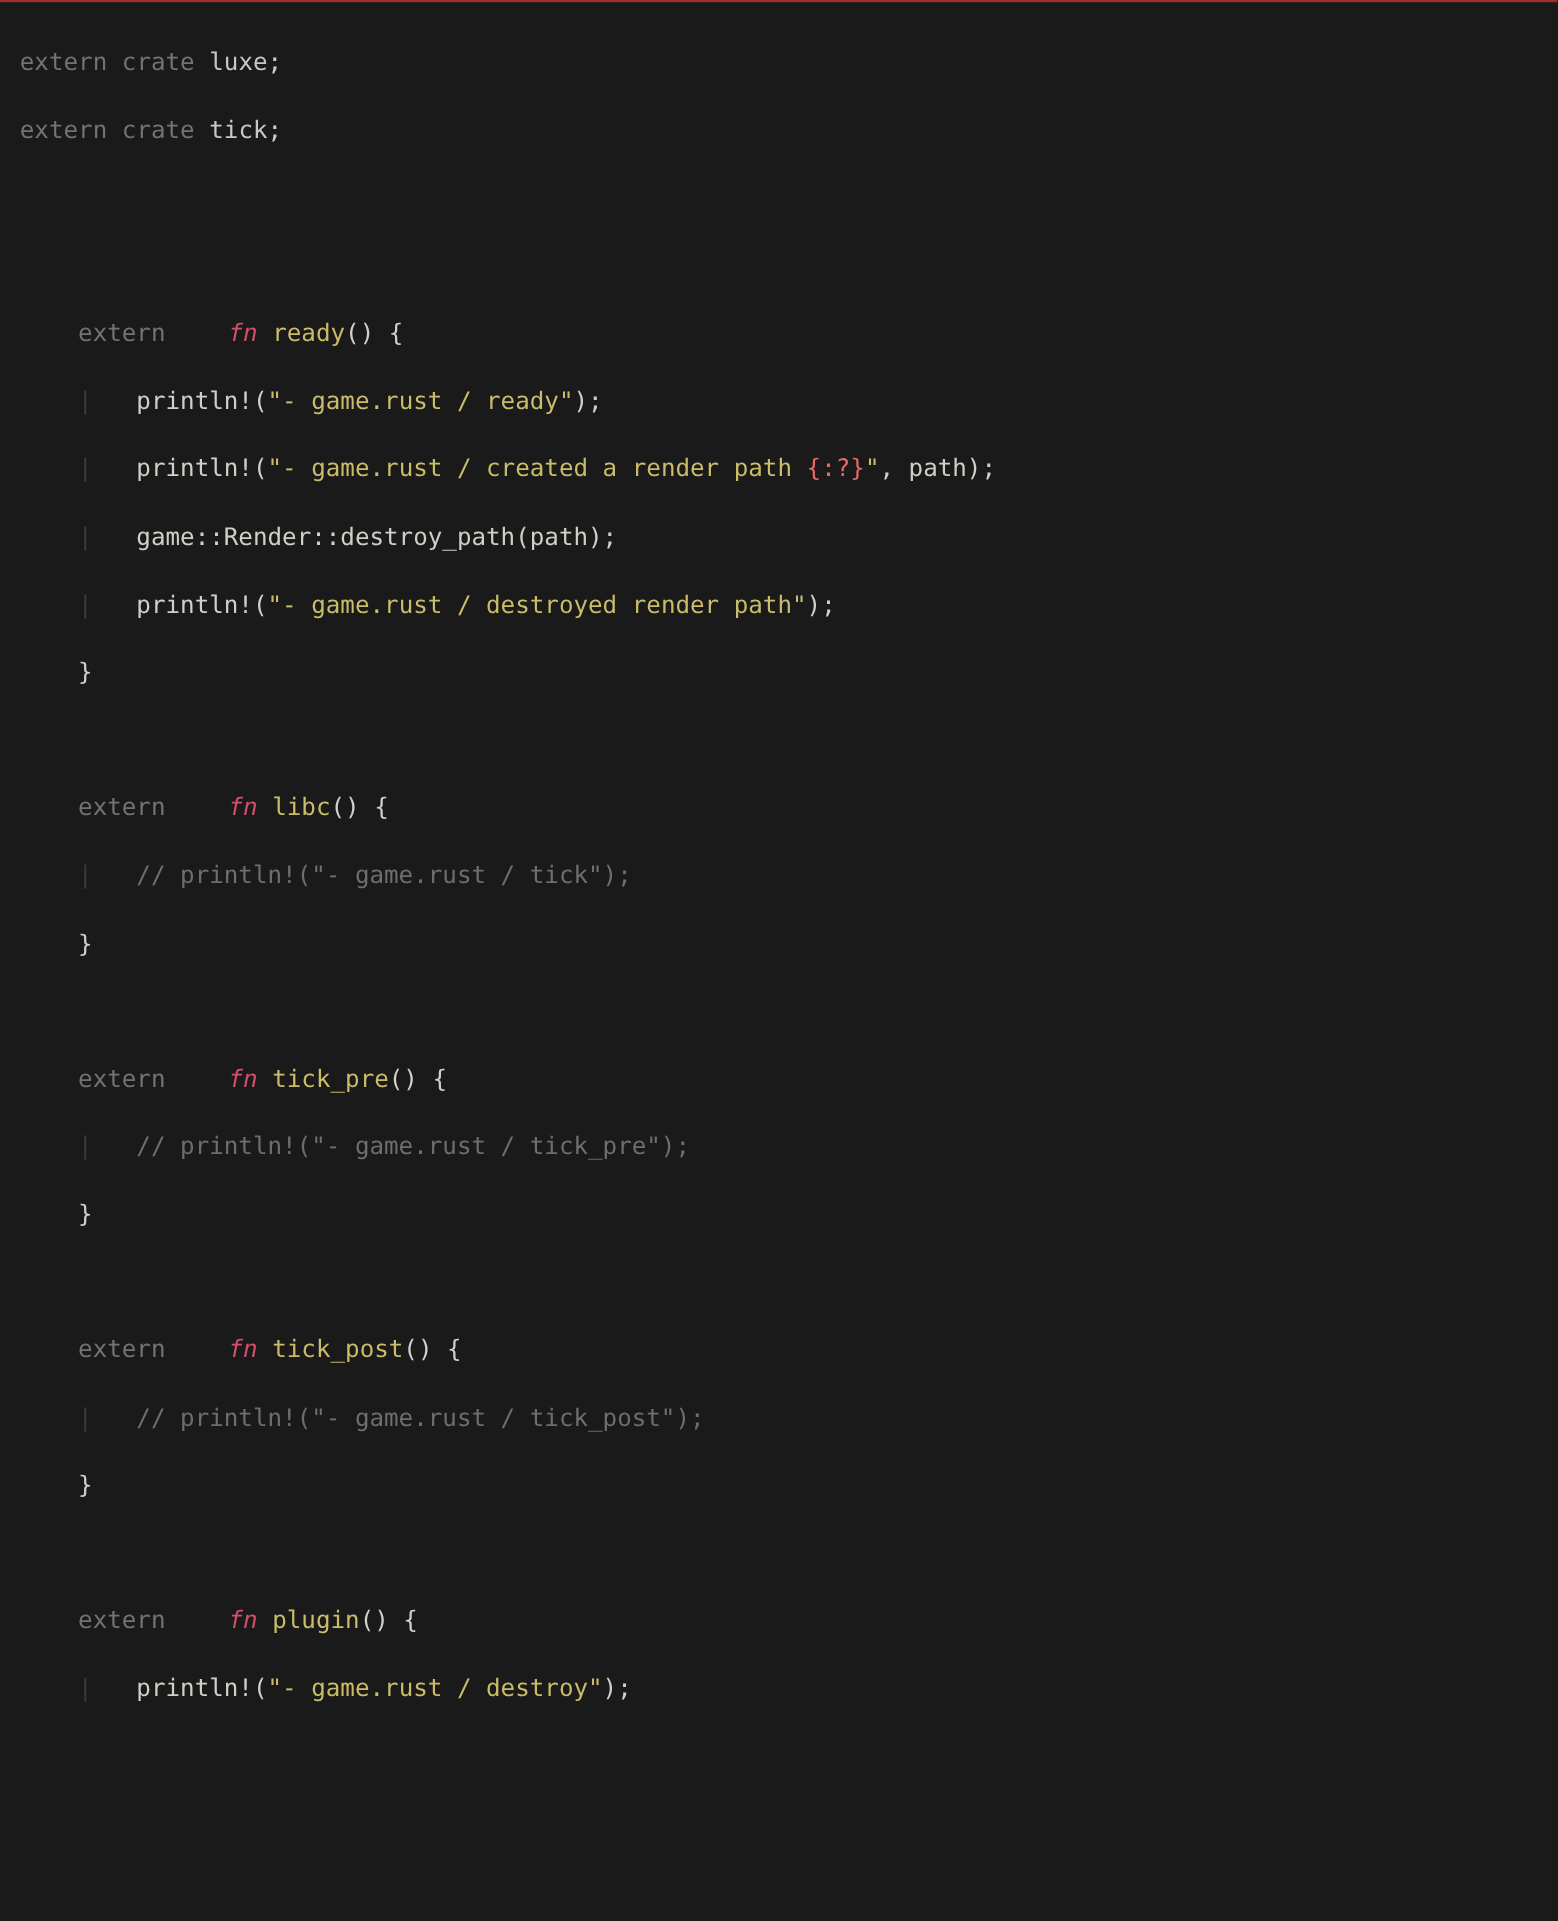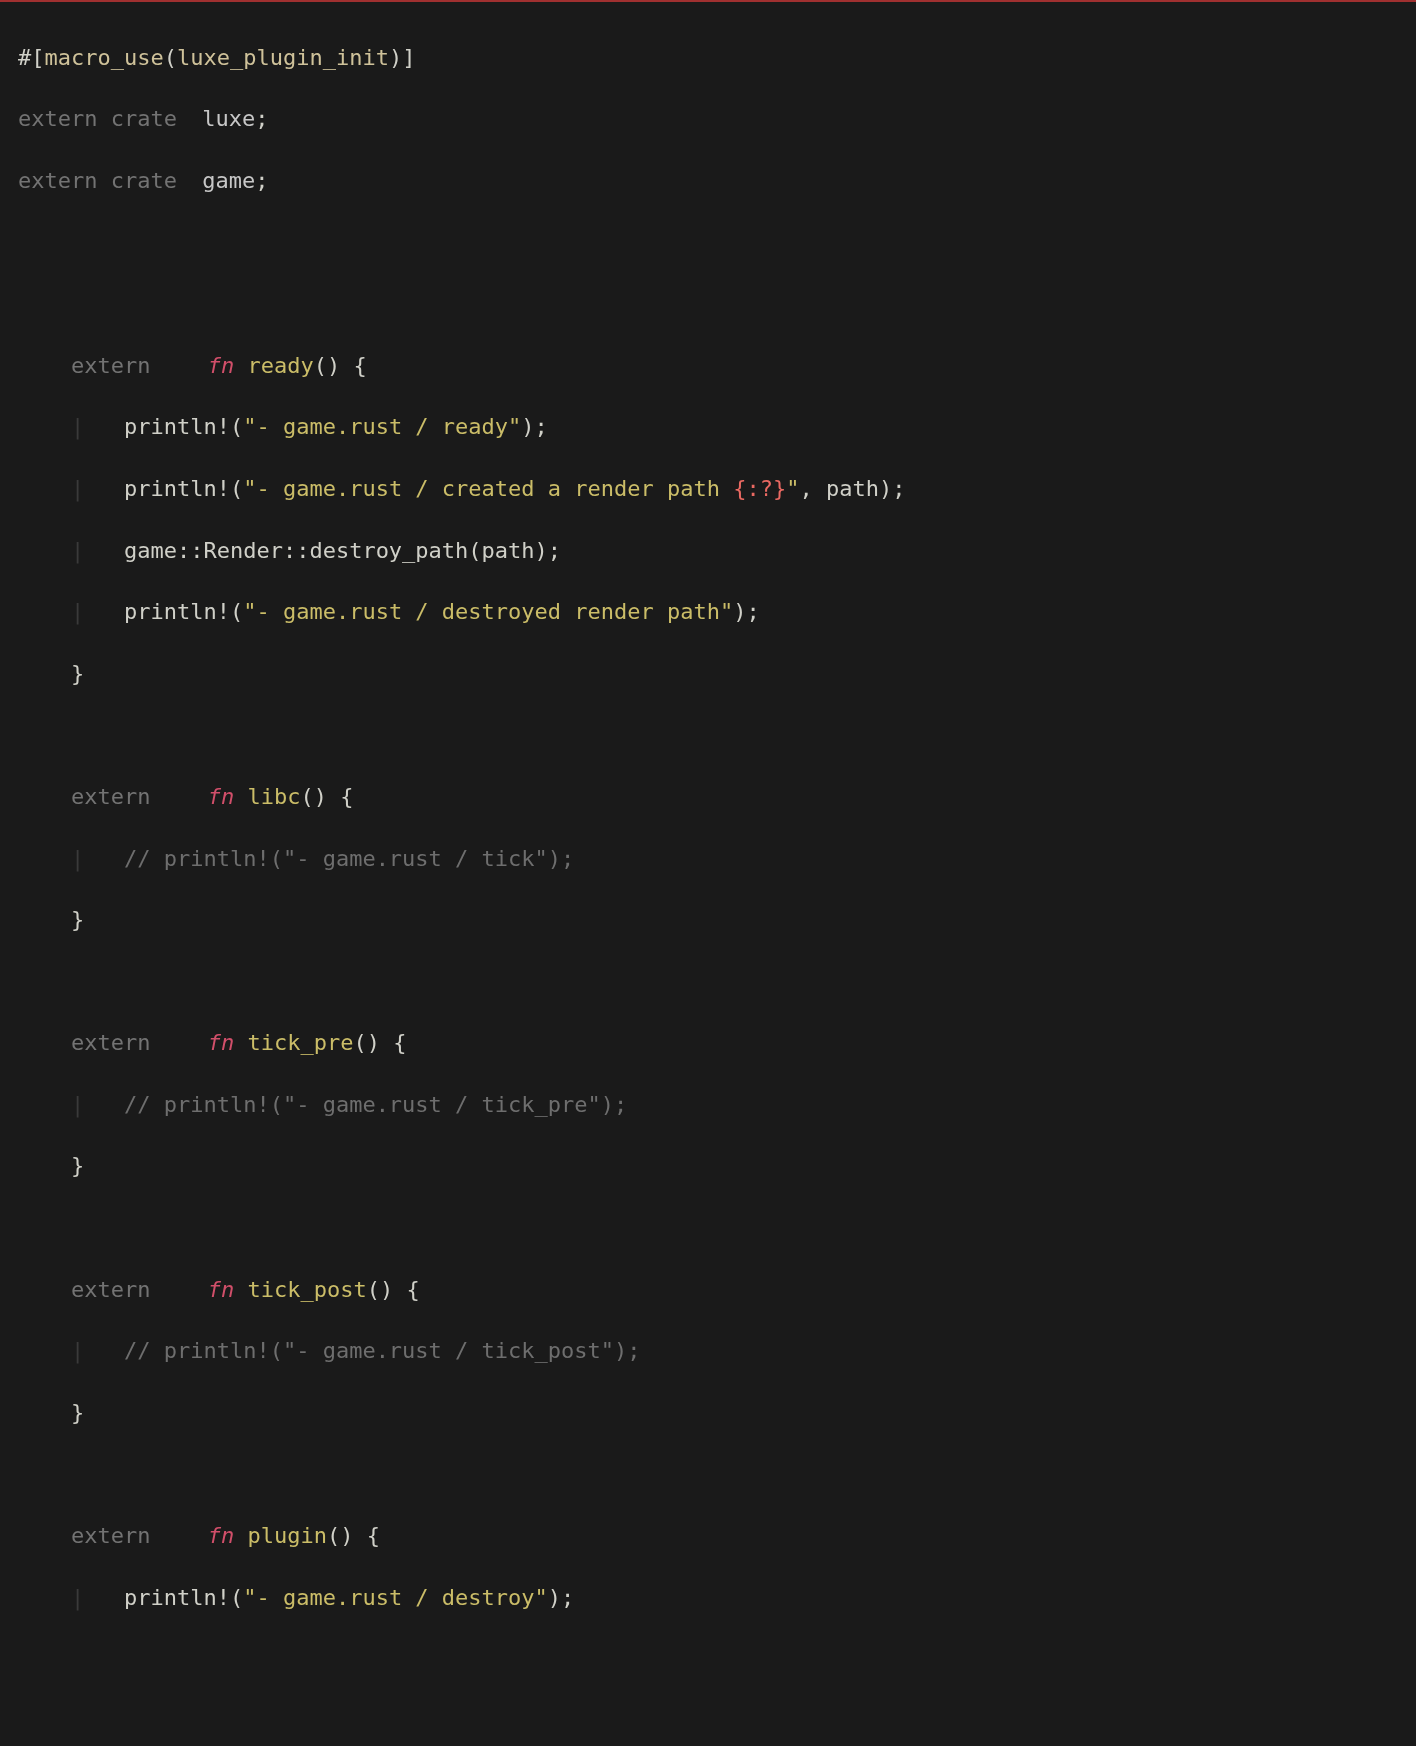"#[macro_use(luxe_plugin_init)]" span.line { html: <span><span>#[</span><span>macro_use</span><span>(</span><span>luxe_plugin_init</span><span>)]</span></span> -> none }
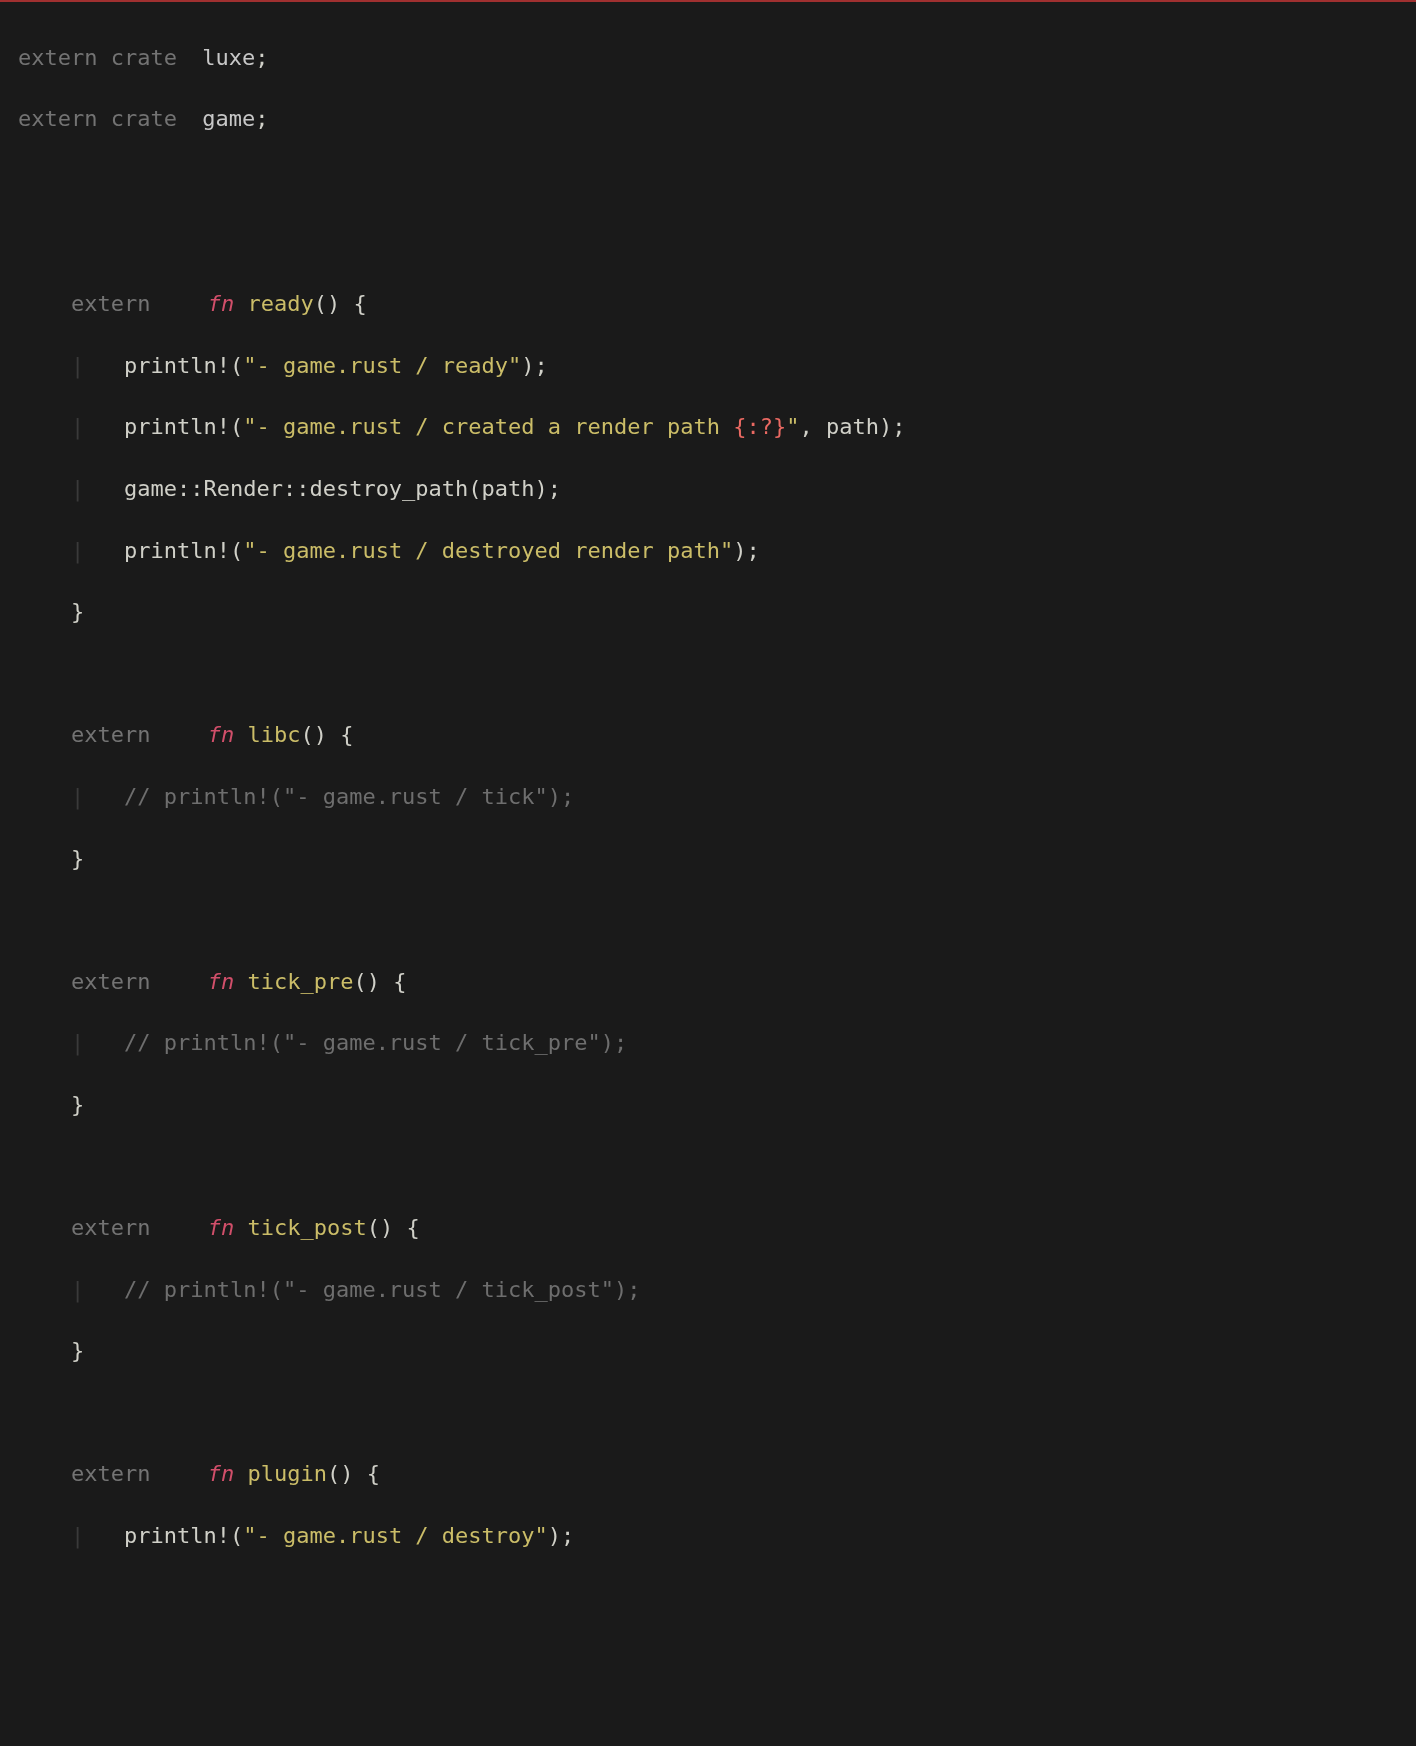"luxe" .ident { margin-left: 12px -> none }
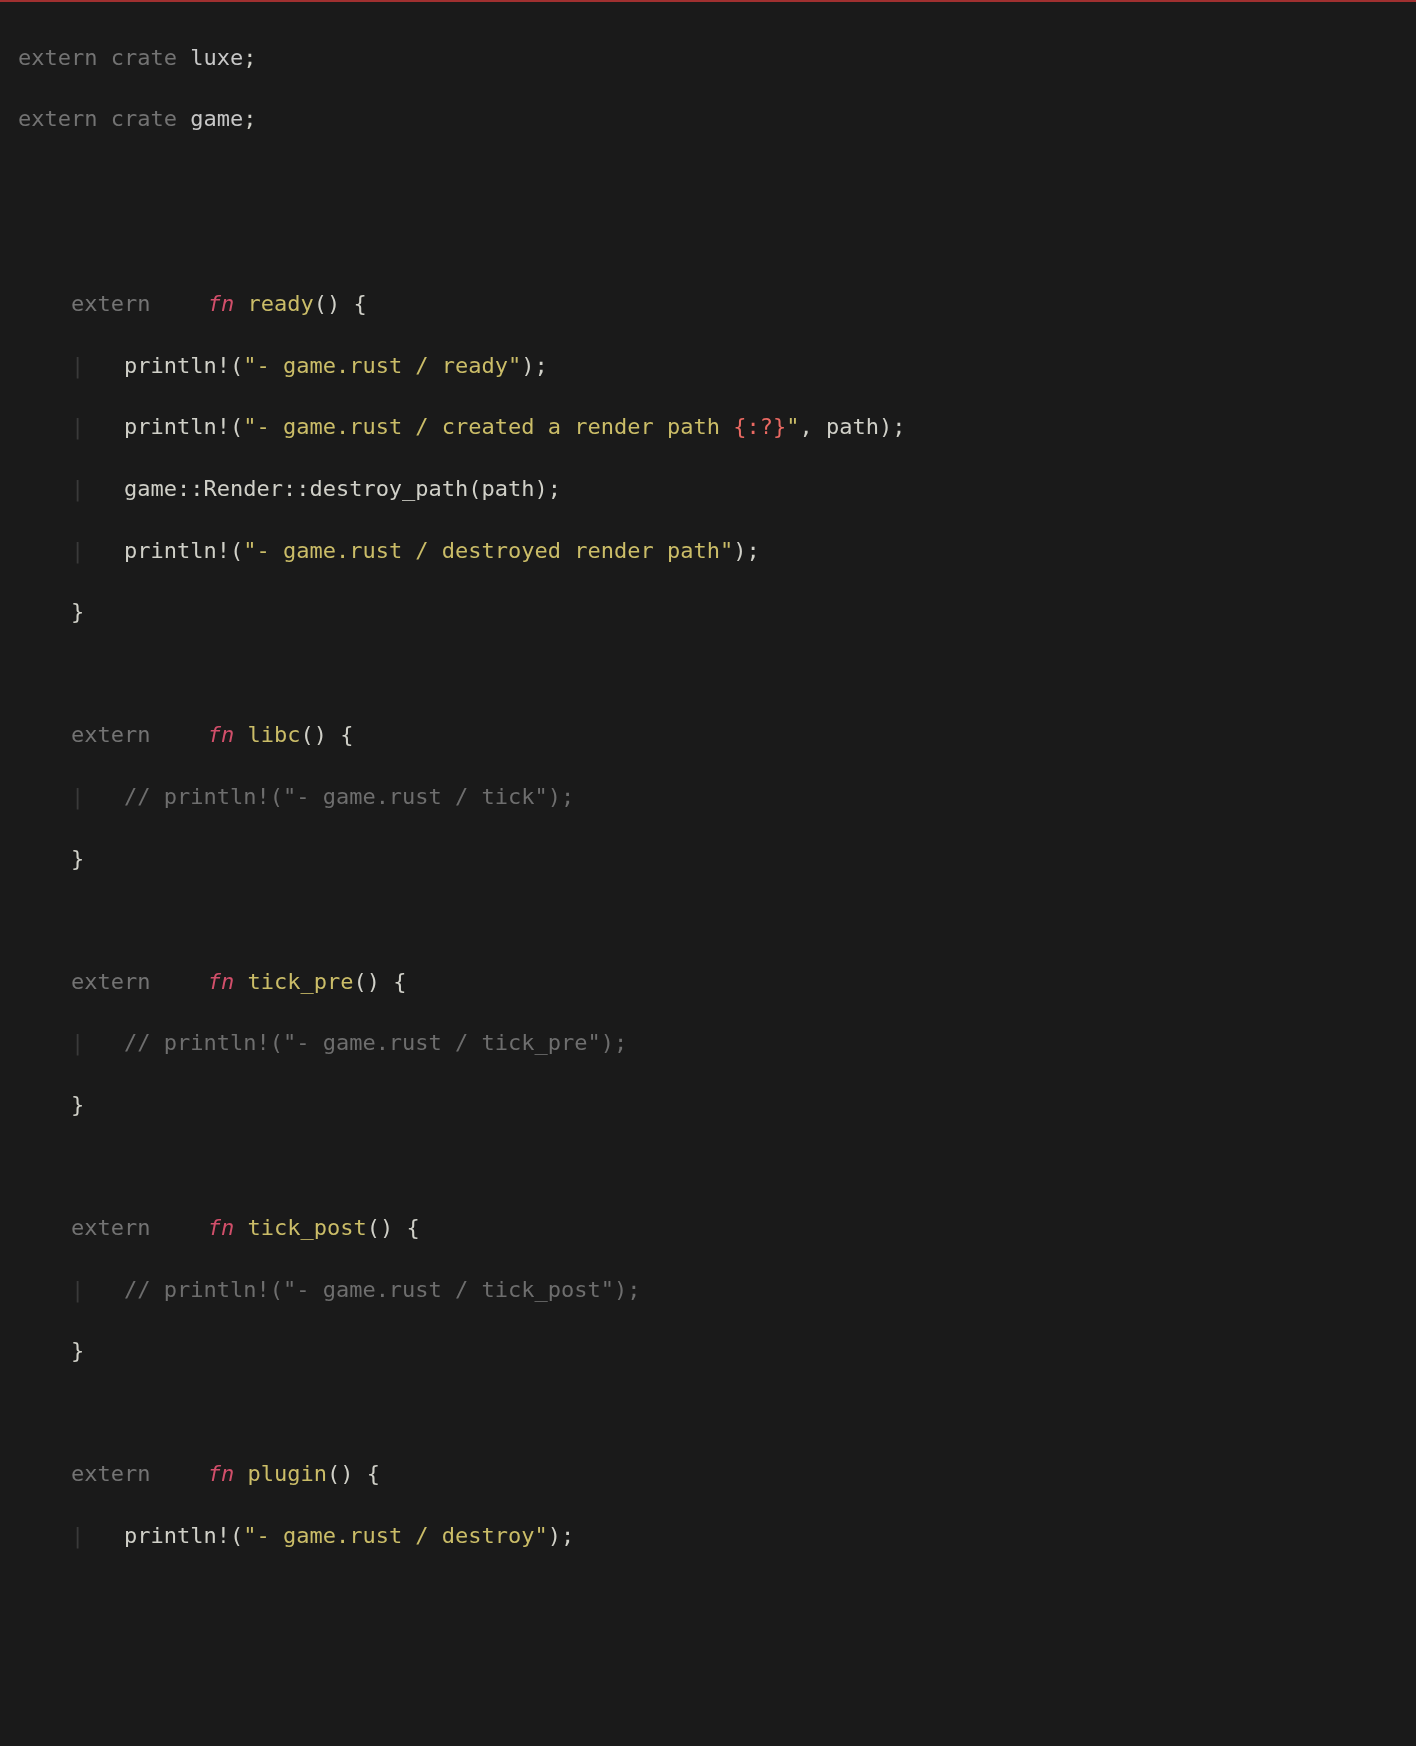"game" span.ident { text: game -> tick }
